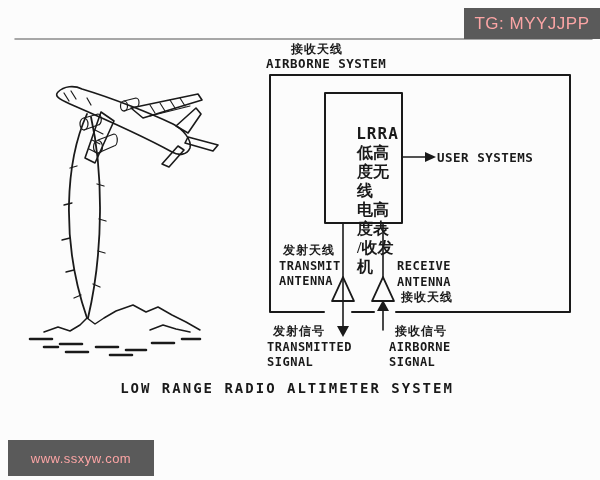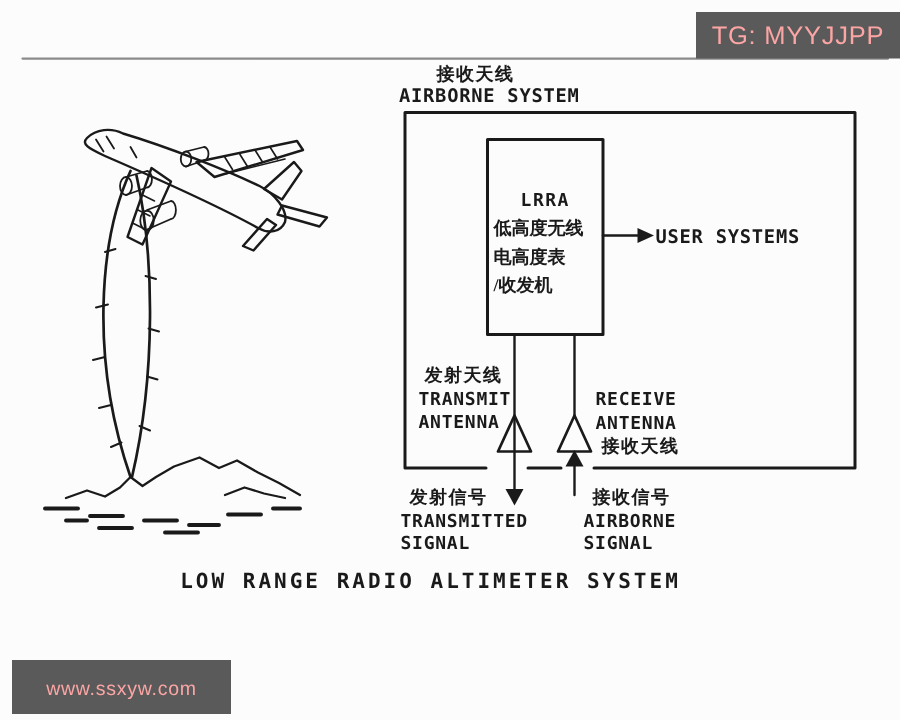"LRRA" .lrra-line { font-size: 12px -> 16px; margin-left: none -> 28px }
